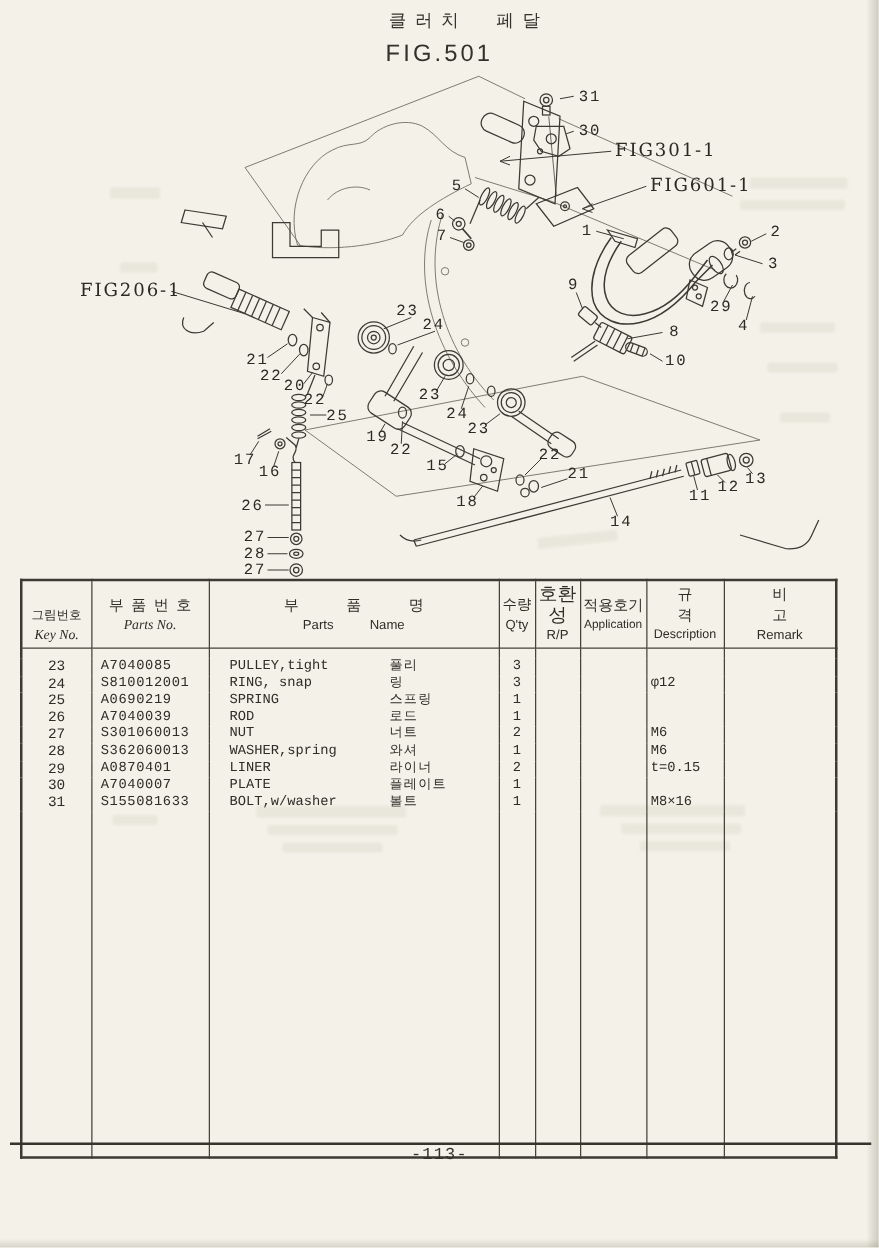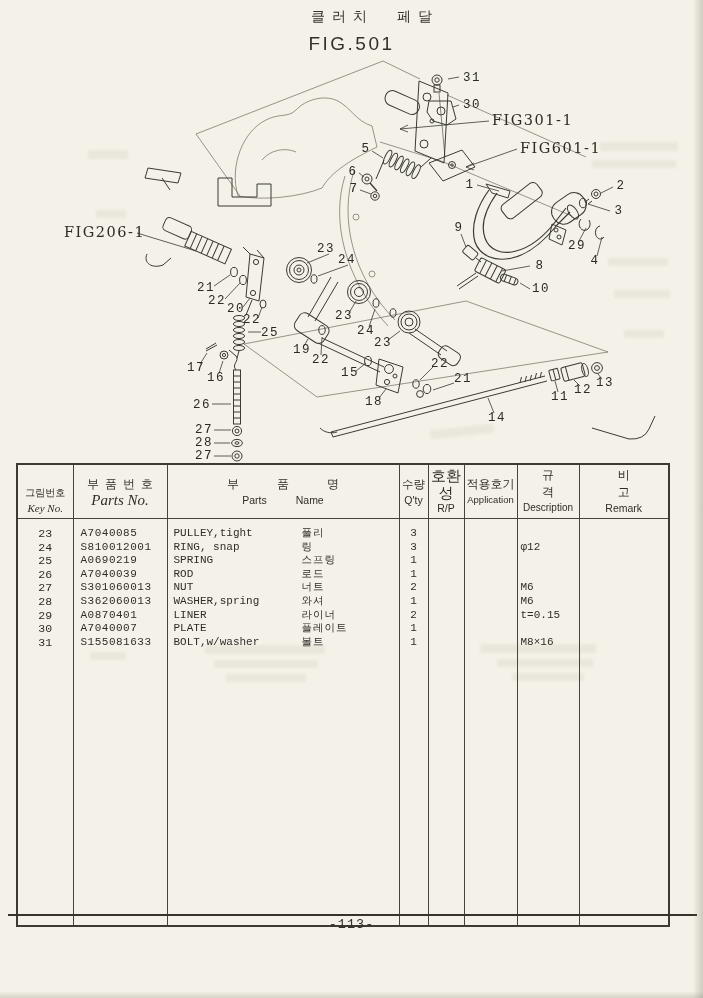"Parts No." th.c1 .h-en { font-size: 15px -> 11px }
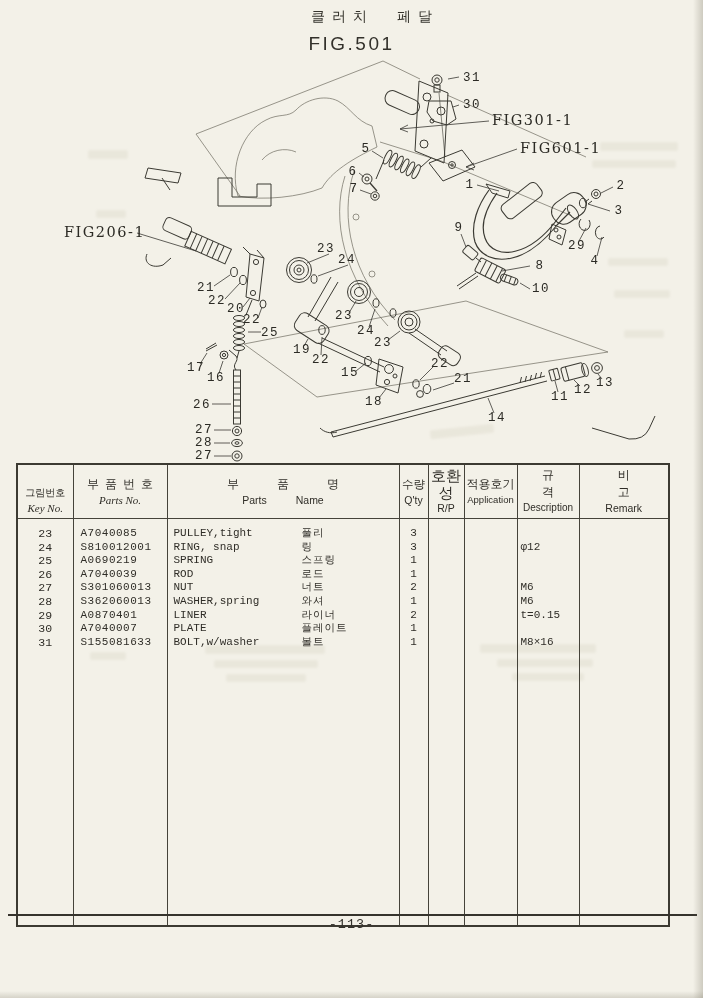"PULLEY,tight" td.c-name { padding-left: 6px -> 16px }
